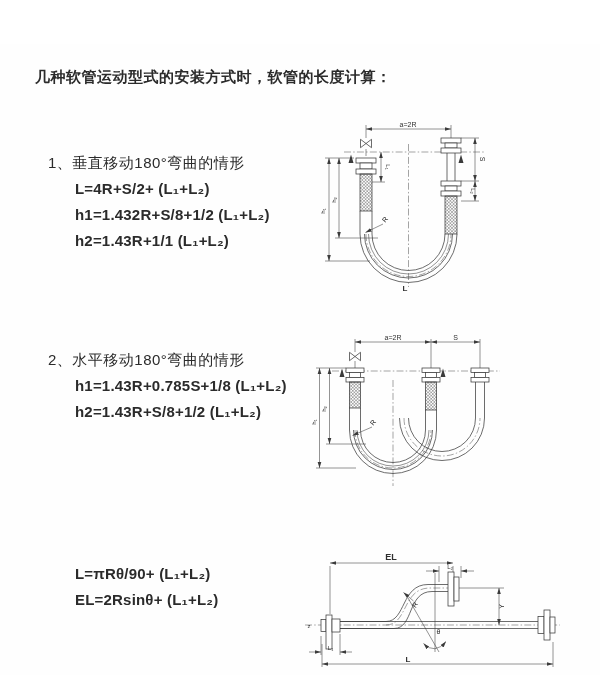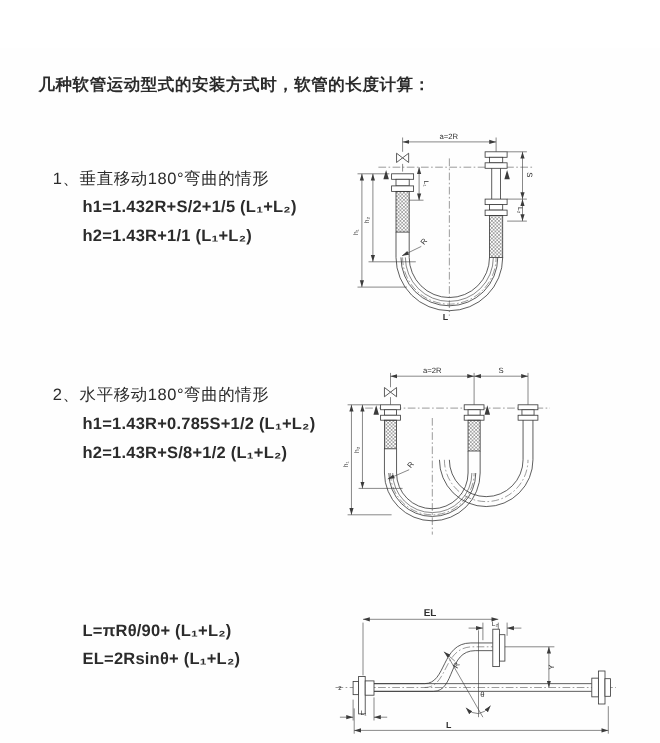"L=4R+S/2+ (L₁+L₂)" div.formula { html: none -> <div>L=4R+S/2+ (L₁+L₂)</div> }
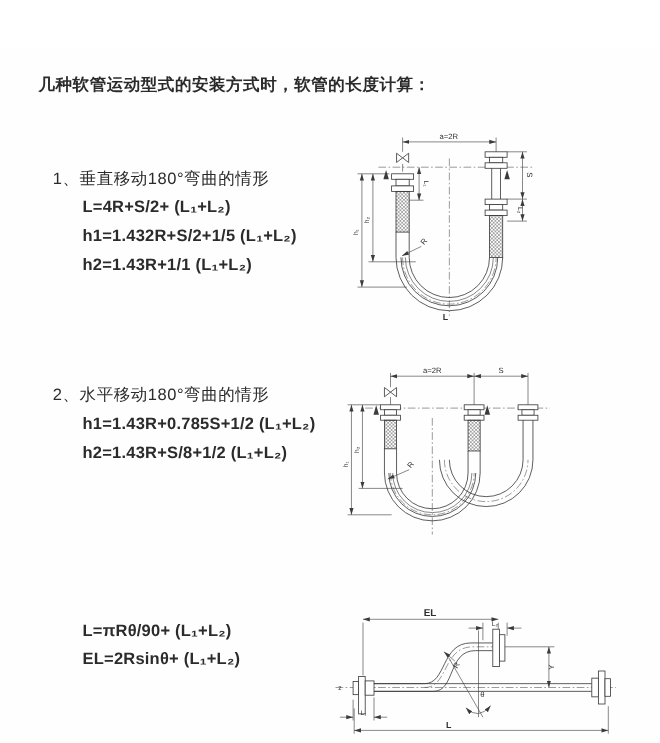"h1=1.432R+S/2+1/5 (L₁+L₂)" div.formula { text: 1.432R+S/2+1/5 -> 1.432R+S/8+1/2 }
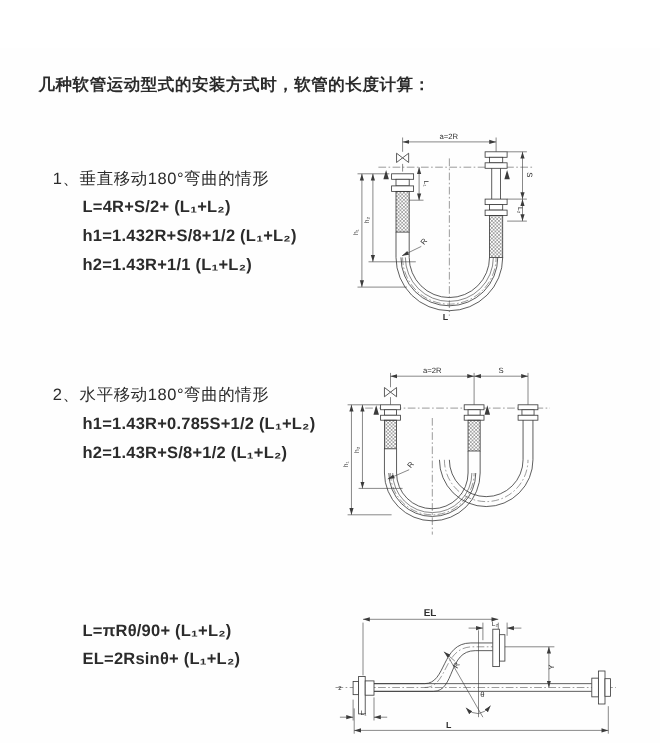"h1=1.43R+0.785S+1/2 (L₁+L₂)" div.formula { text: 1.43R+0.785S+1/2 -> 1.43R+0.785S+1/8 }
